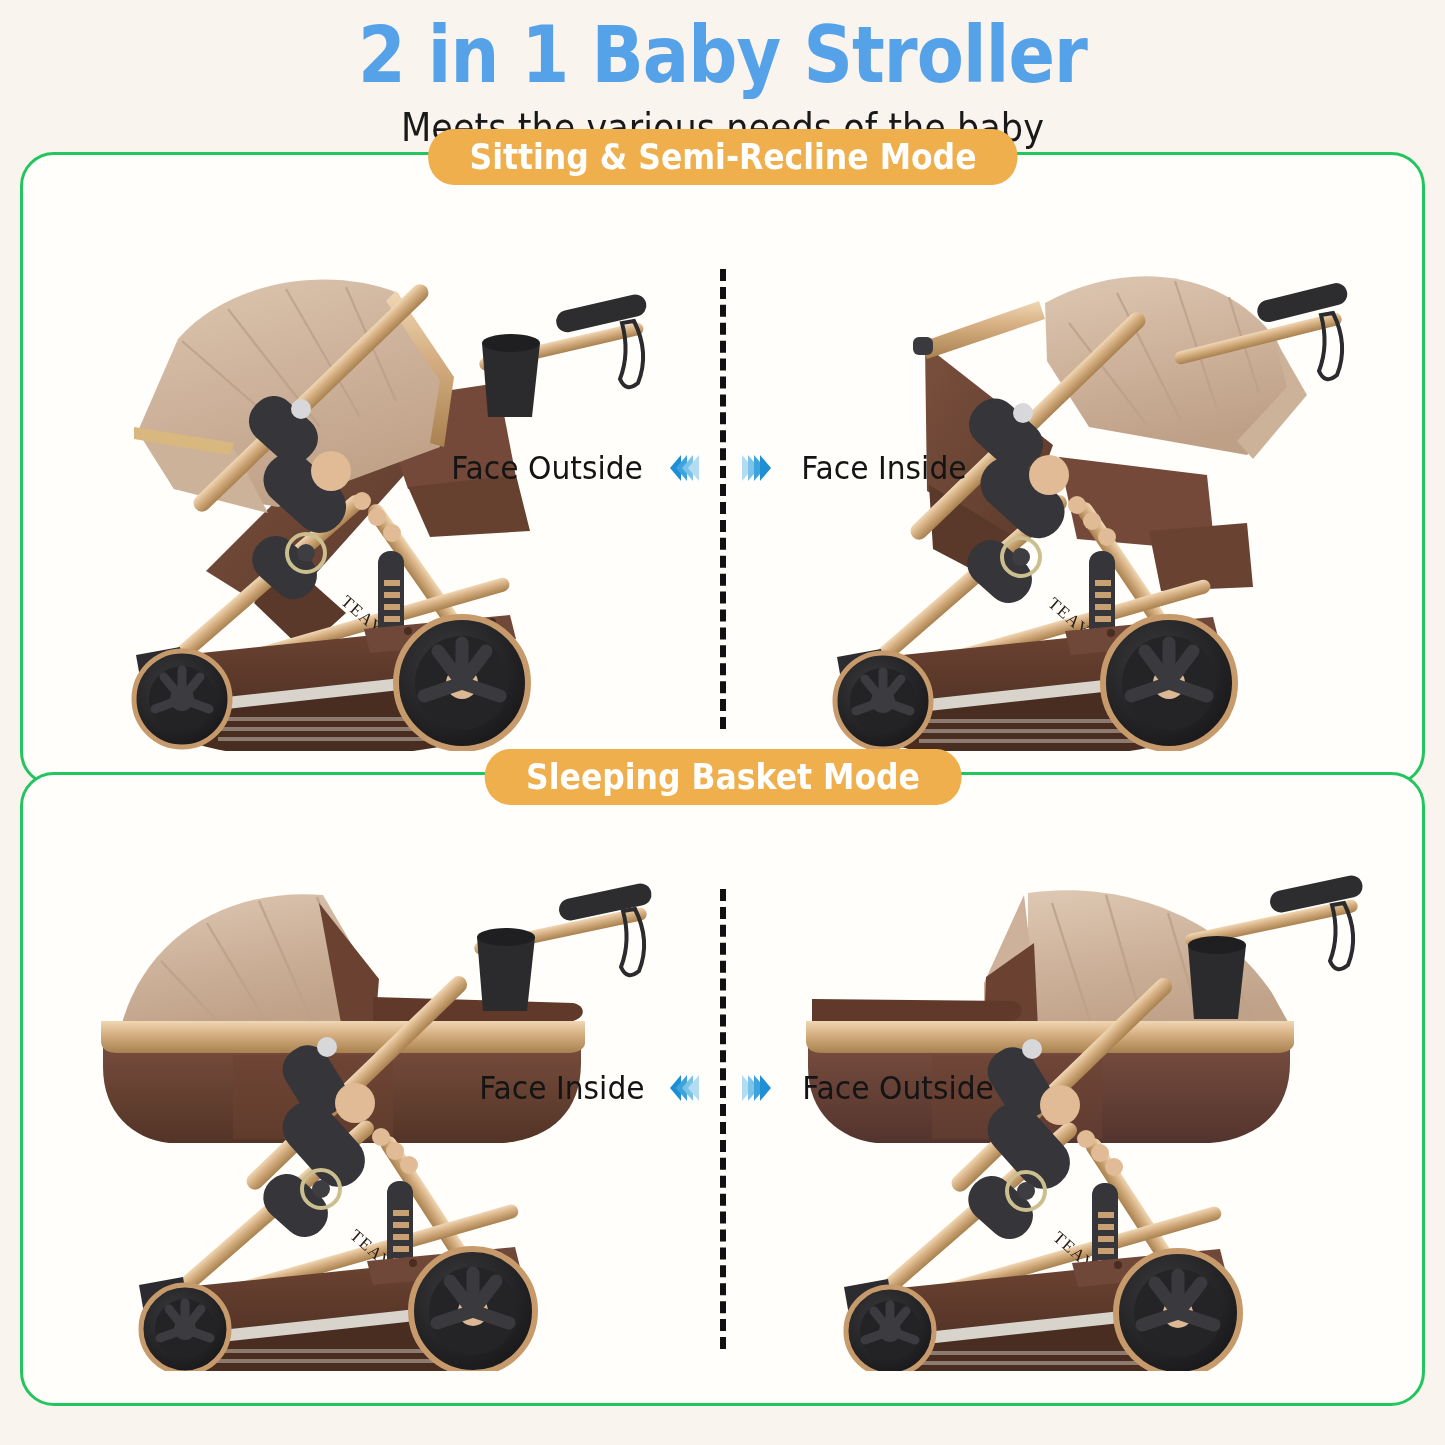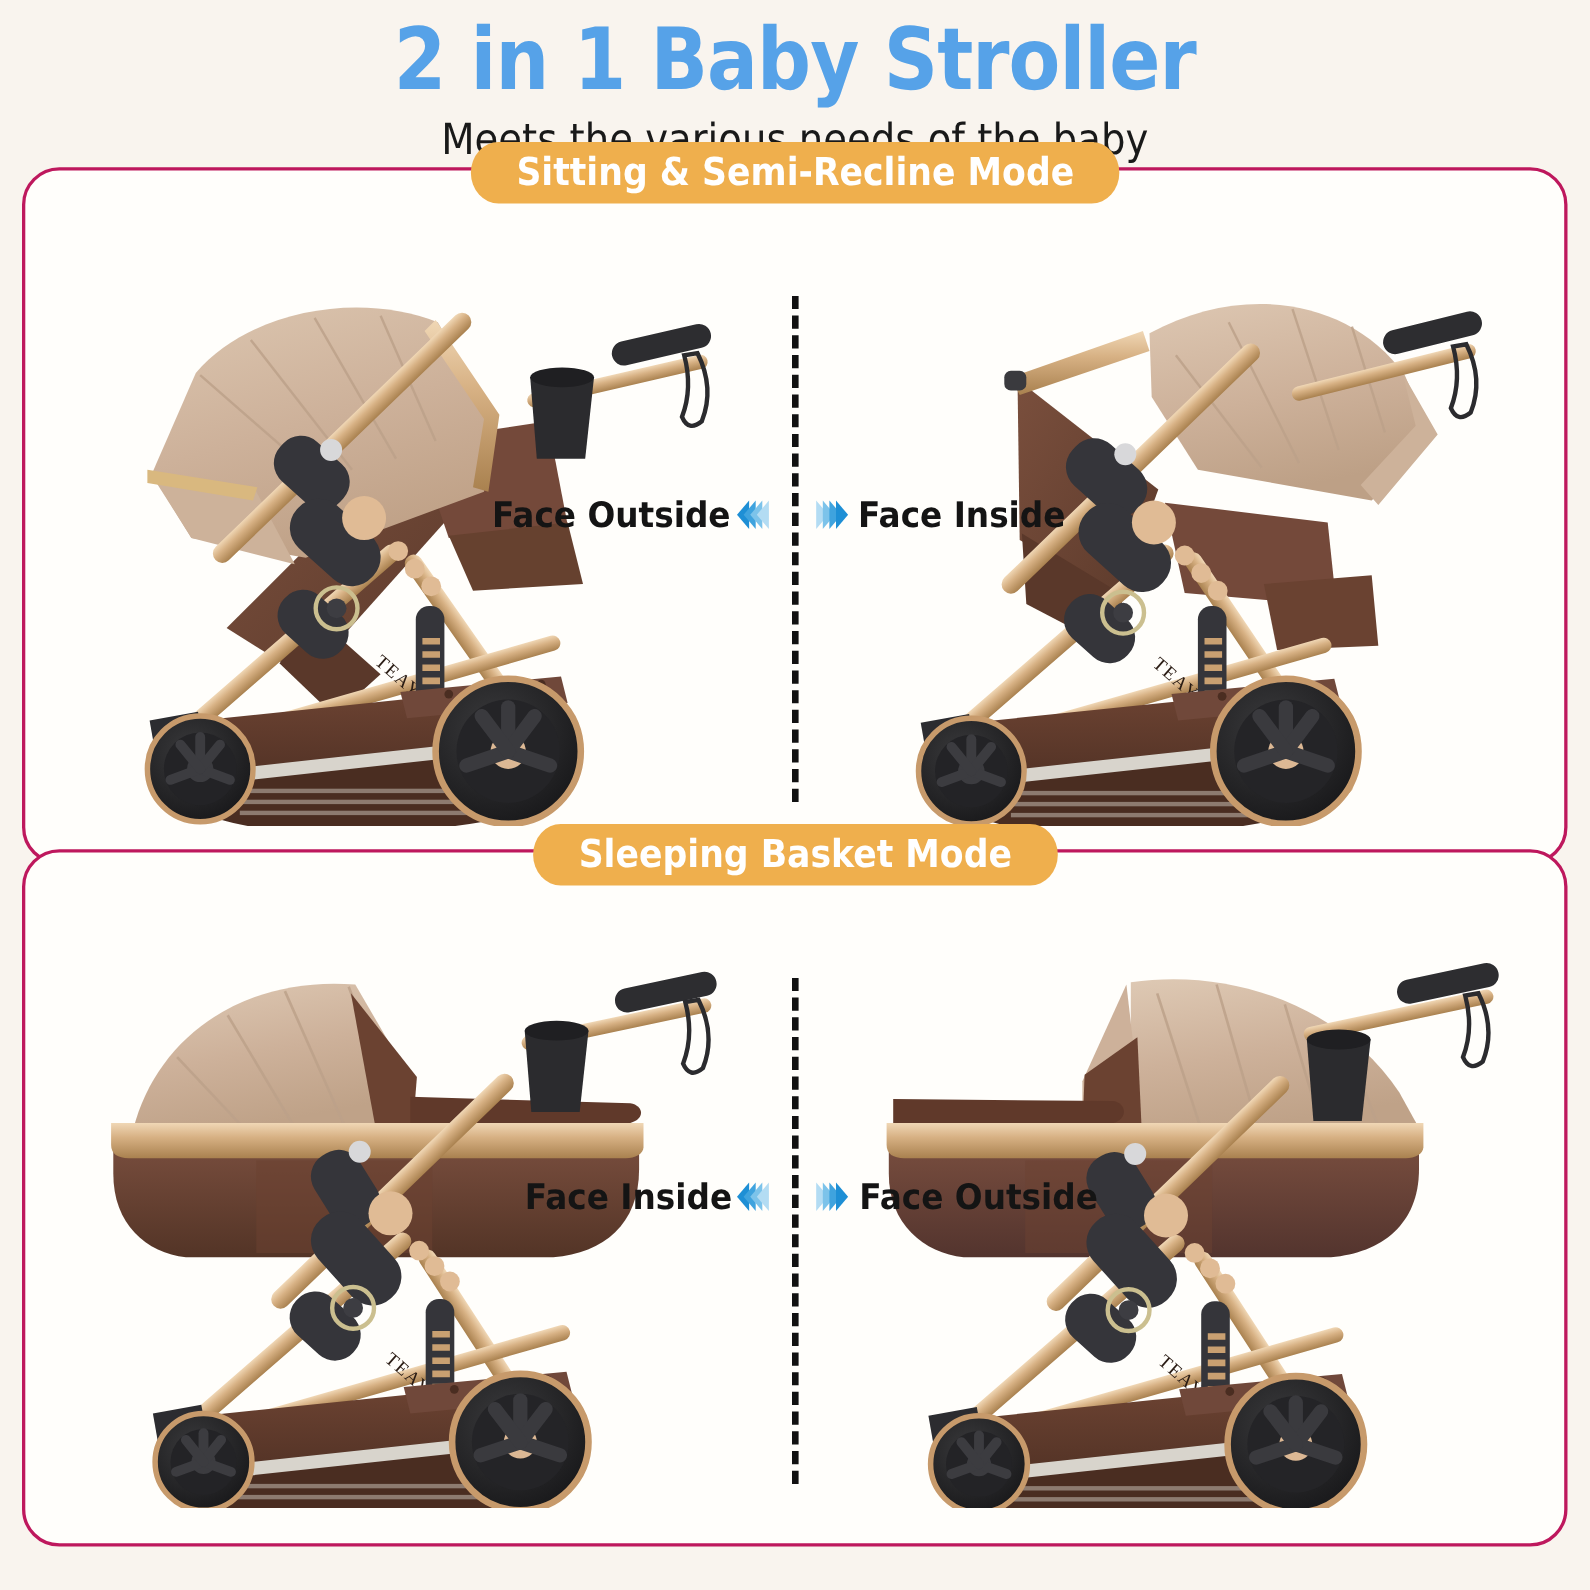"Sitting & Semi-Recline Mode" .panel { border: 3px solid #be185d -> 3px solid #22c55e }
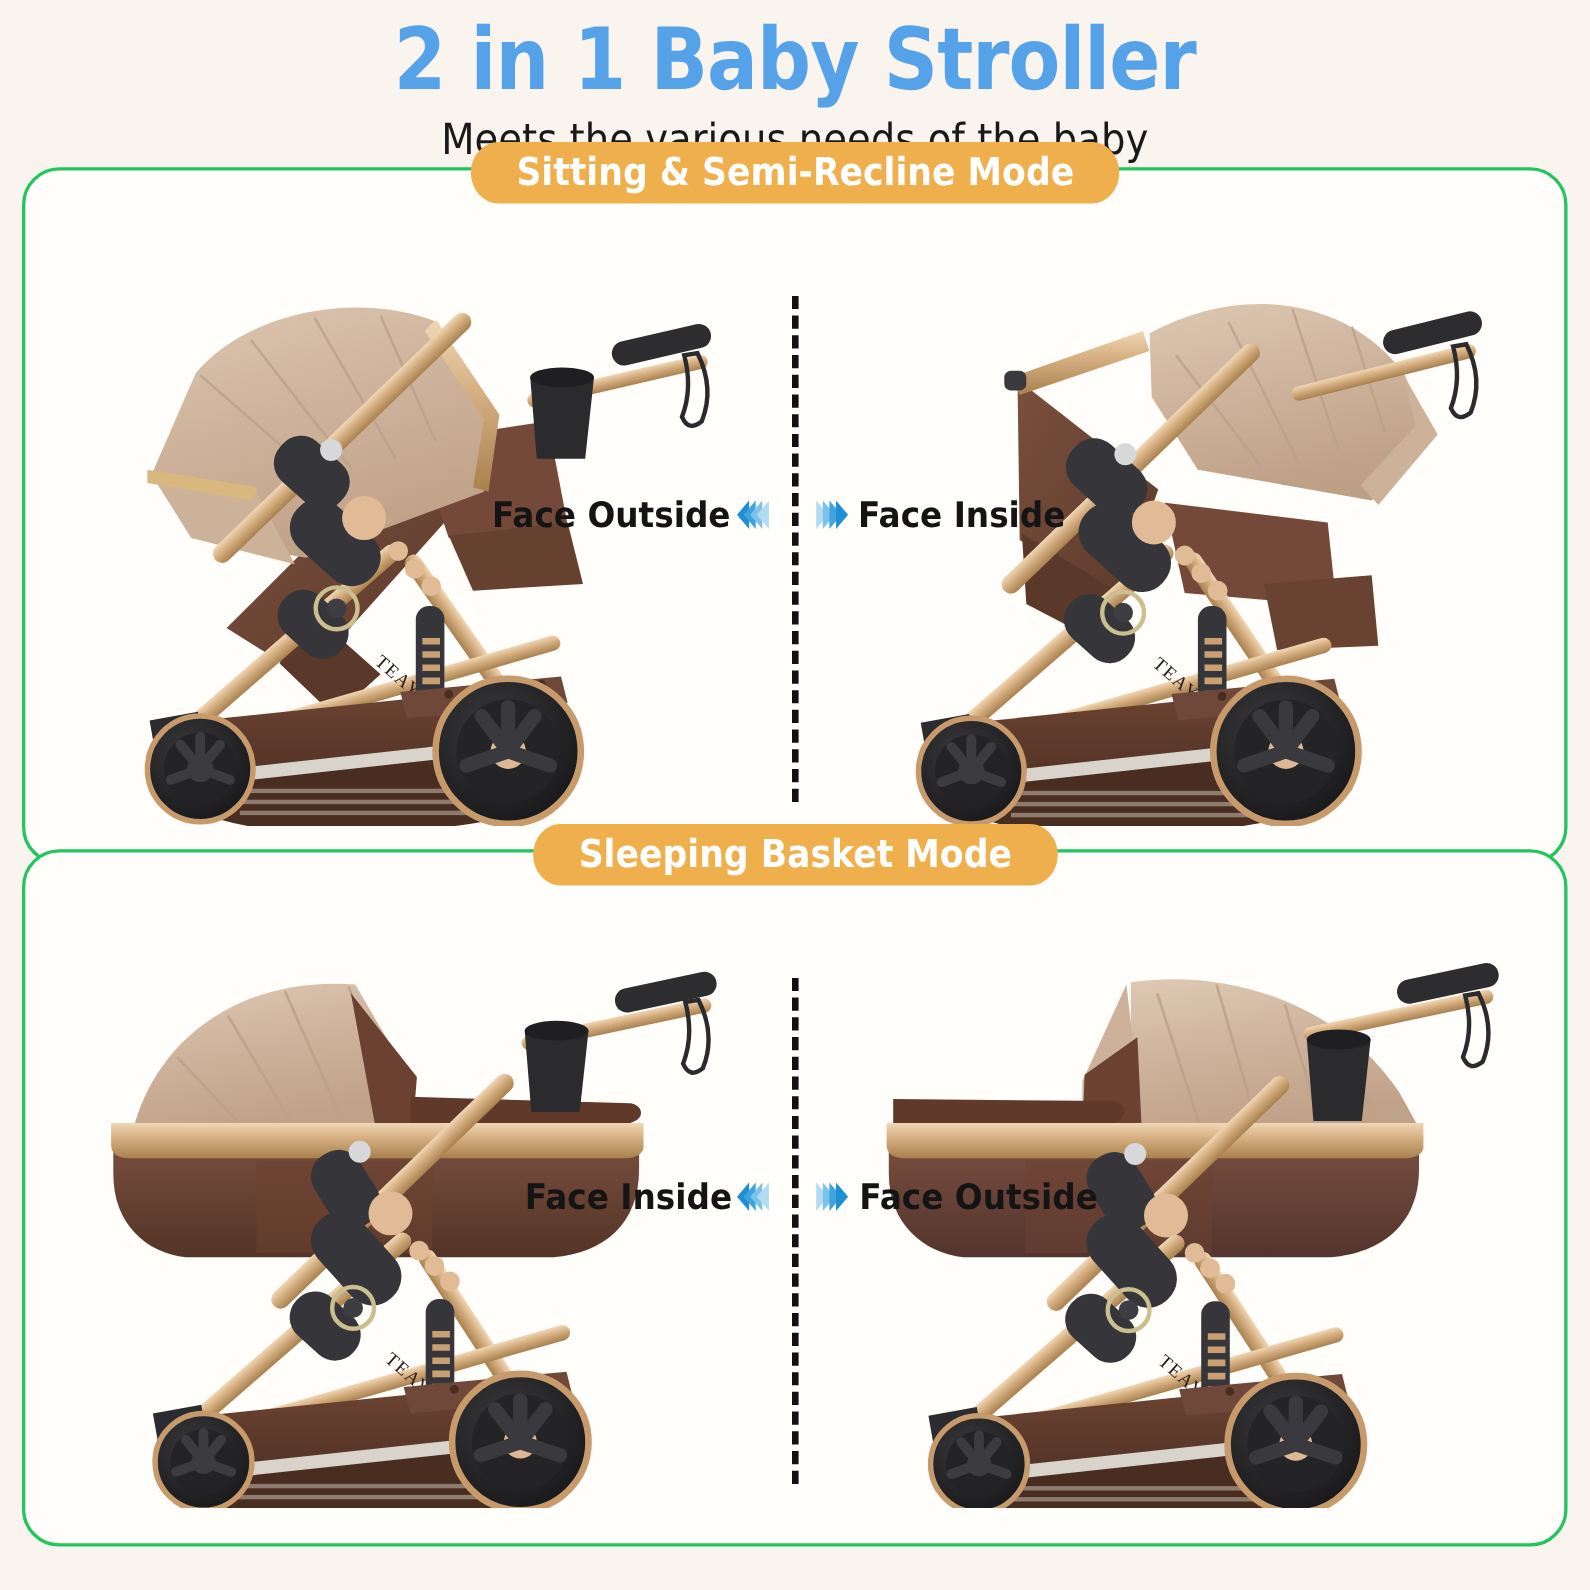"Face Outside" .face-label { font-weight: 700 -> 400; gap: 2px -> 24px }
